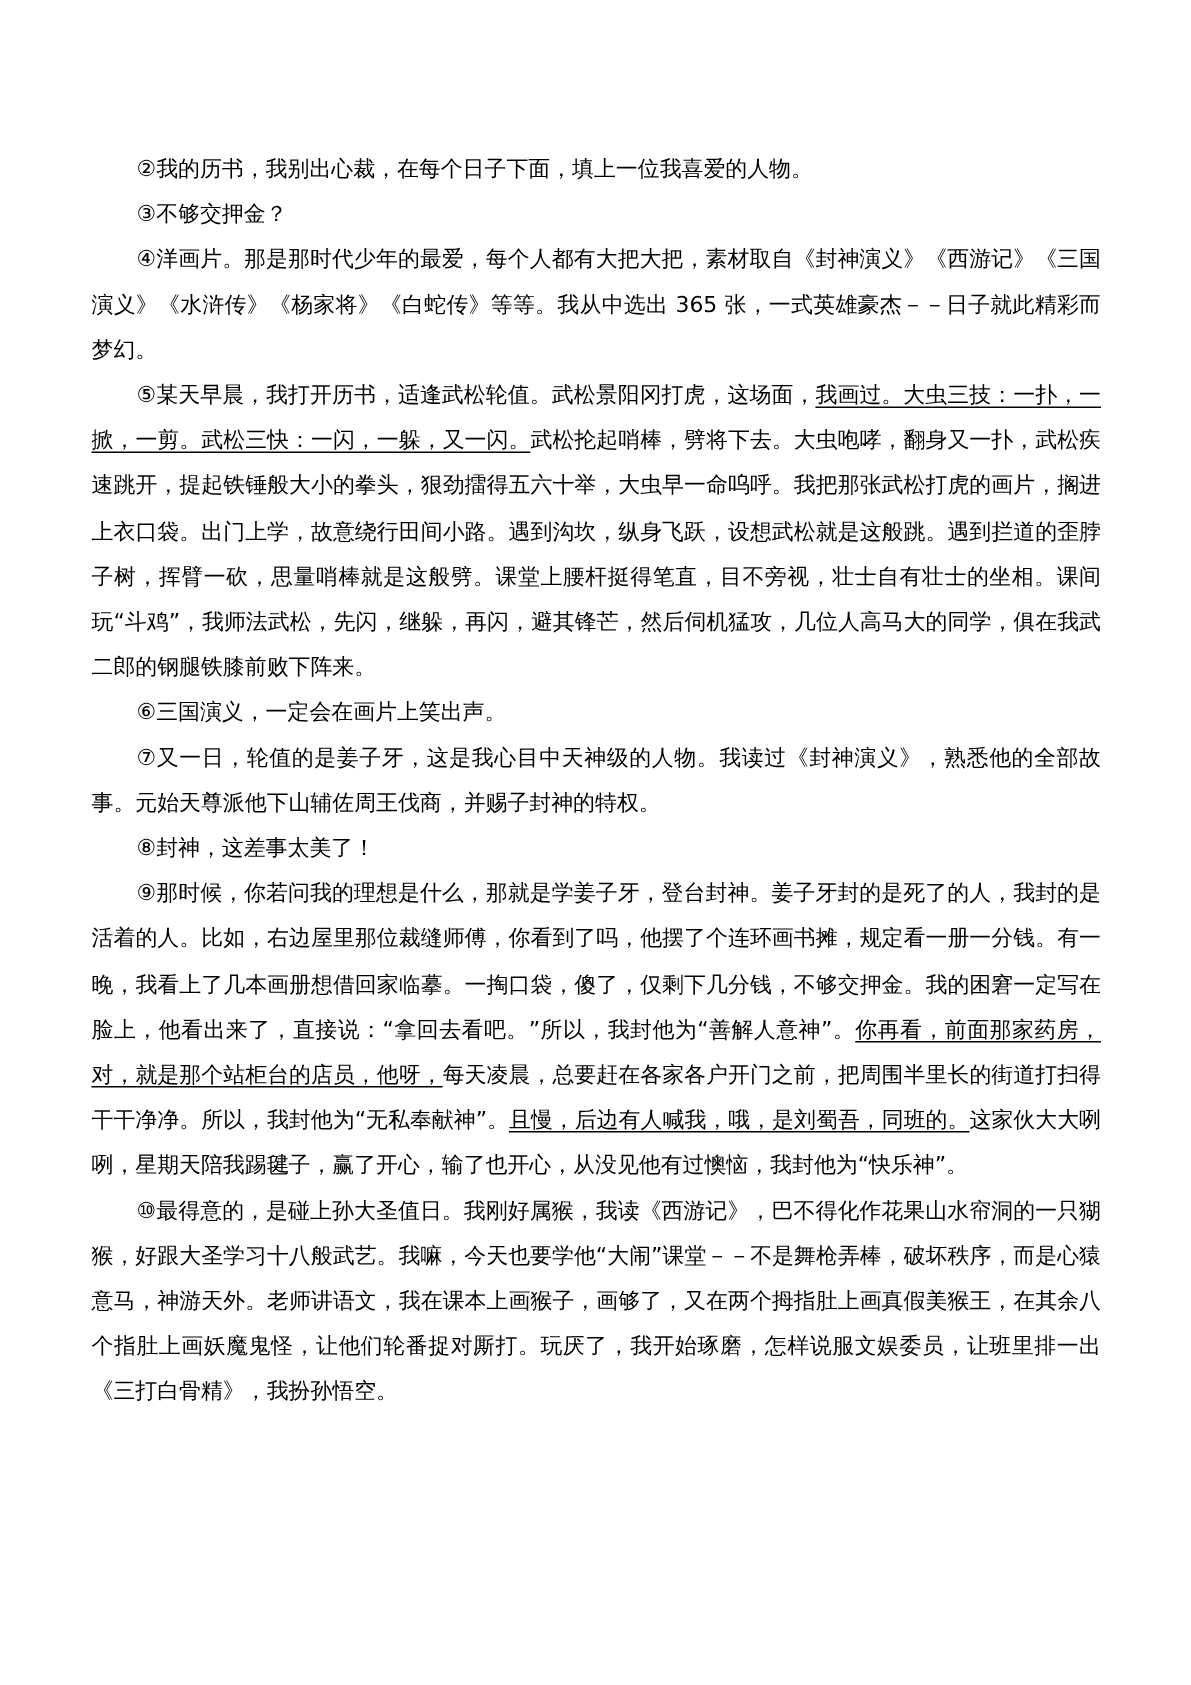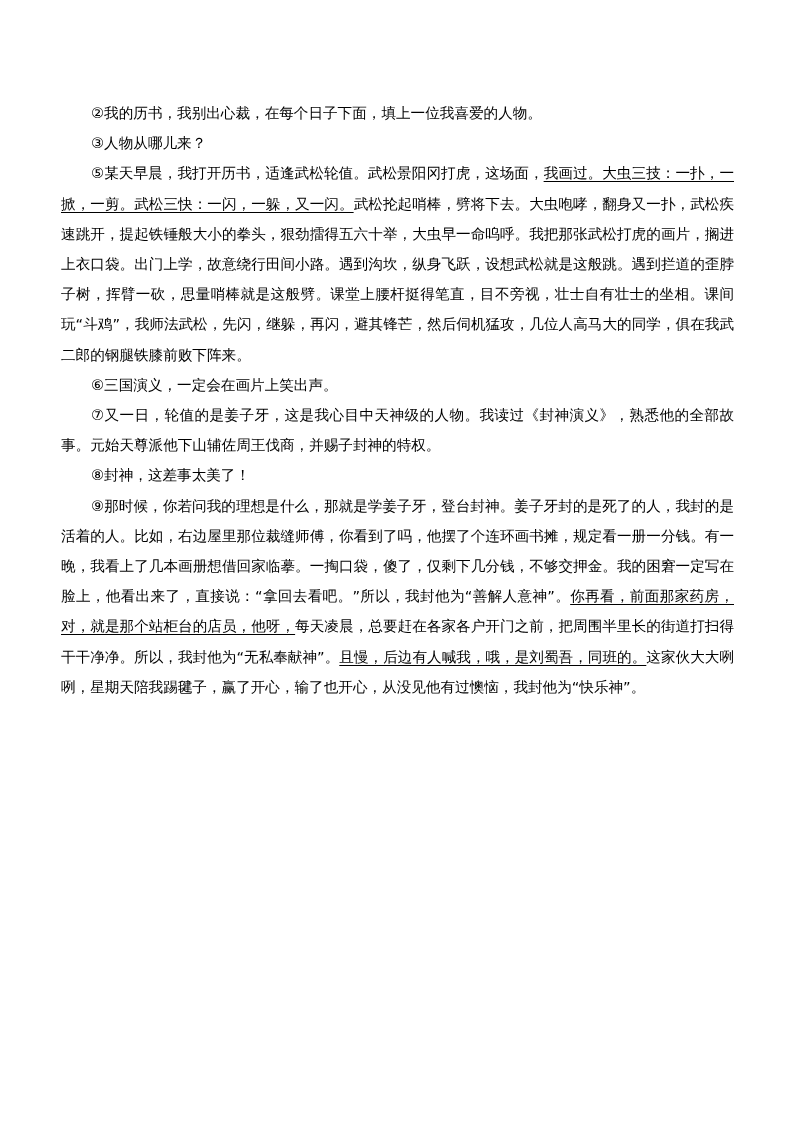"人物从哪儿来？" span { text: 人物从哪儿来 -> 不够交押金 }
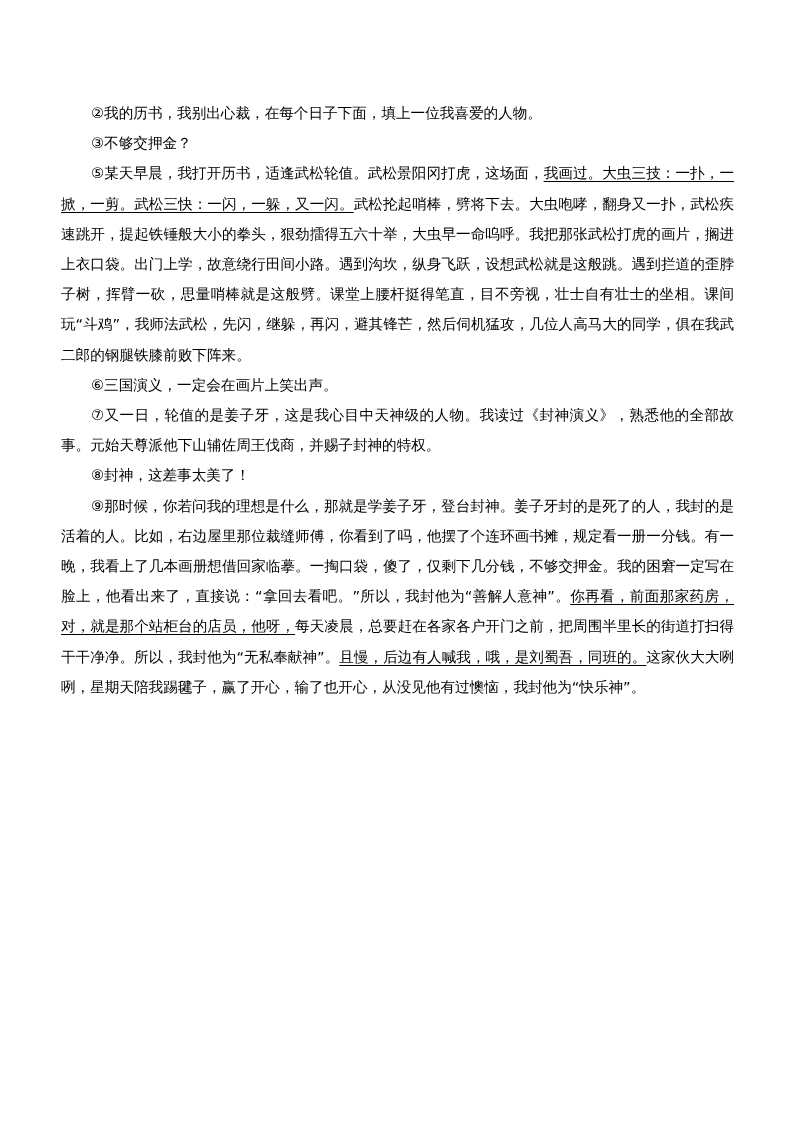"④洋画片。那是那时代少年的最爱，每个人都有大把大把，素材取自《封神演义》《西游记" p.para { html: none -> <p><span>④</span><span>洋画片。那是那时代少年的最爱，每个人都有大把大把，素材取自《封神演义》《西游记》《三国演义》《水浒传》《杨家将》《白蛇传》等等。我从中选出 365 张，一式英雄豪杰－－日子就此精彩而梦幻。</span></p> }
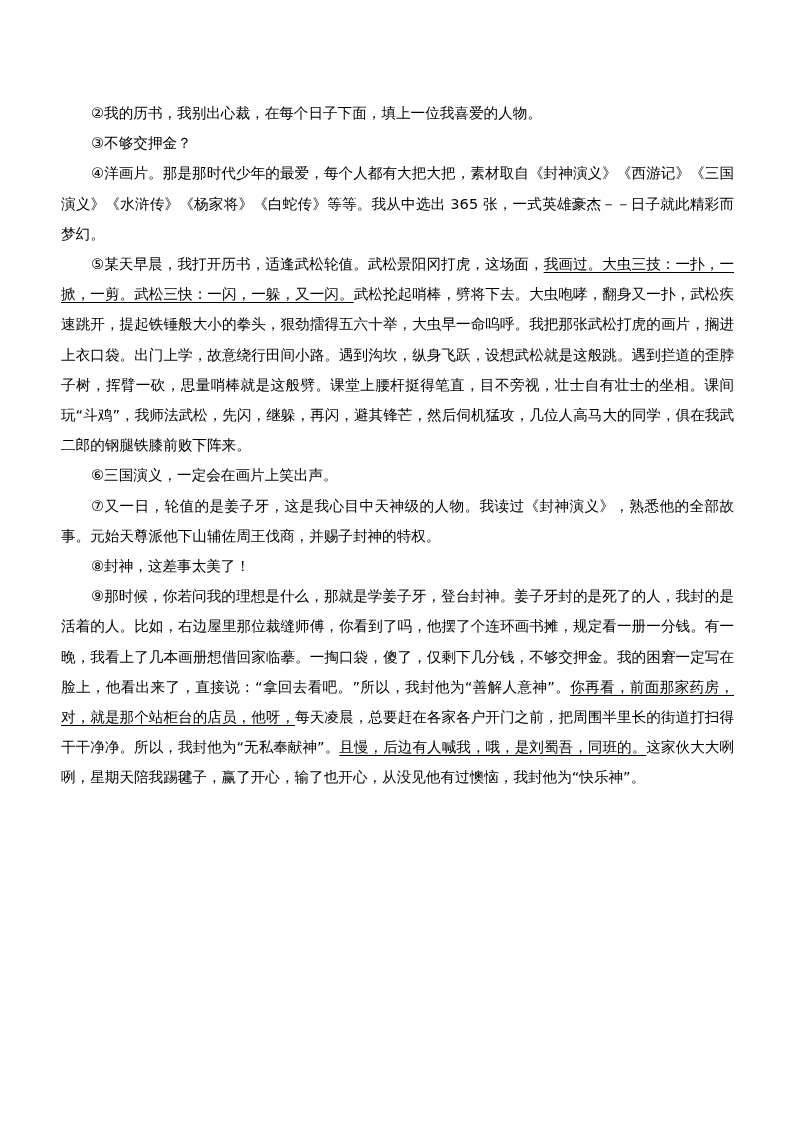"⑩最得意的，是碰上孙大圣值日。我刚好属猴，我读《西游记》，巴不得化作花果山水帘洞" p.para { html: none -> <p><span>⑩</span><span>最得意的，是碰上孙大圣值日。我刚好属猴，我读《西游记》，巴不得化作花果山水帘洞的一只猢猴，好跟大圣学习十八般武艺。我嘛，今天也要学他“大闹”课堂－－不是舞枪弄棒，破坏秩序，而是心猿意马，神游天外。老师讲语文，我在课本上画猴子，画够了，又在两个拇指肚上画真假美猴王，在其余八个指肚上画妖魔鬼怪，让他们轮番捉对厮打。玩厌了，我开始琢磨，怎样说服文娱委员，让班里排一出《三打白骨精》，我扮孙悟空。</span></p> }
